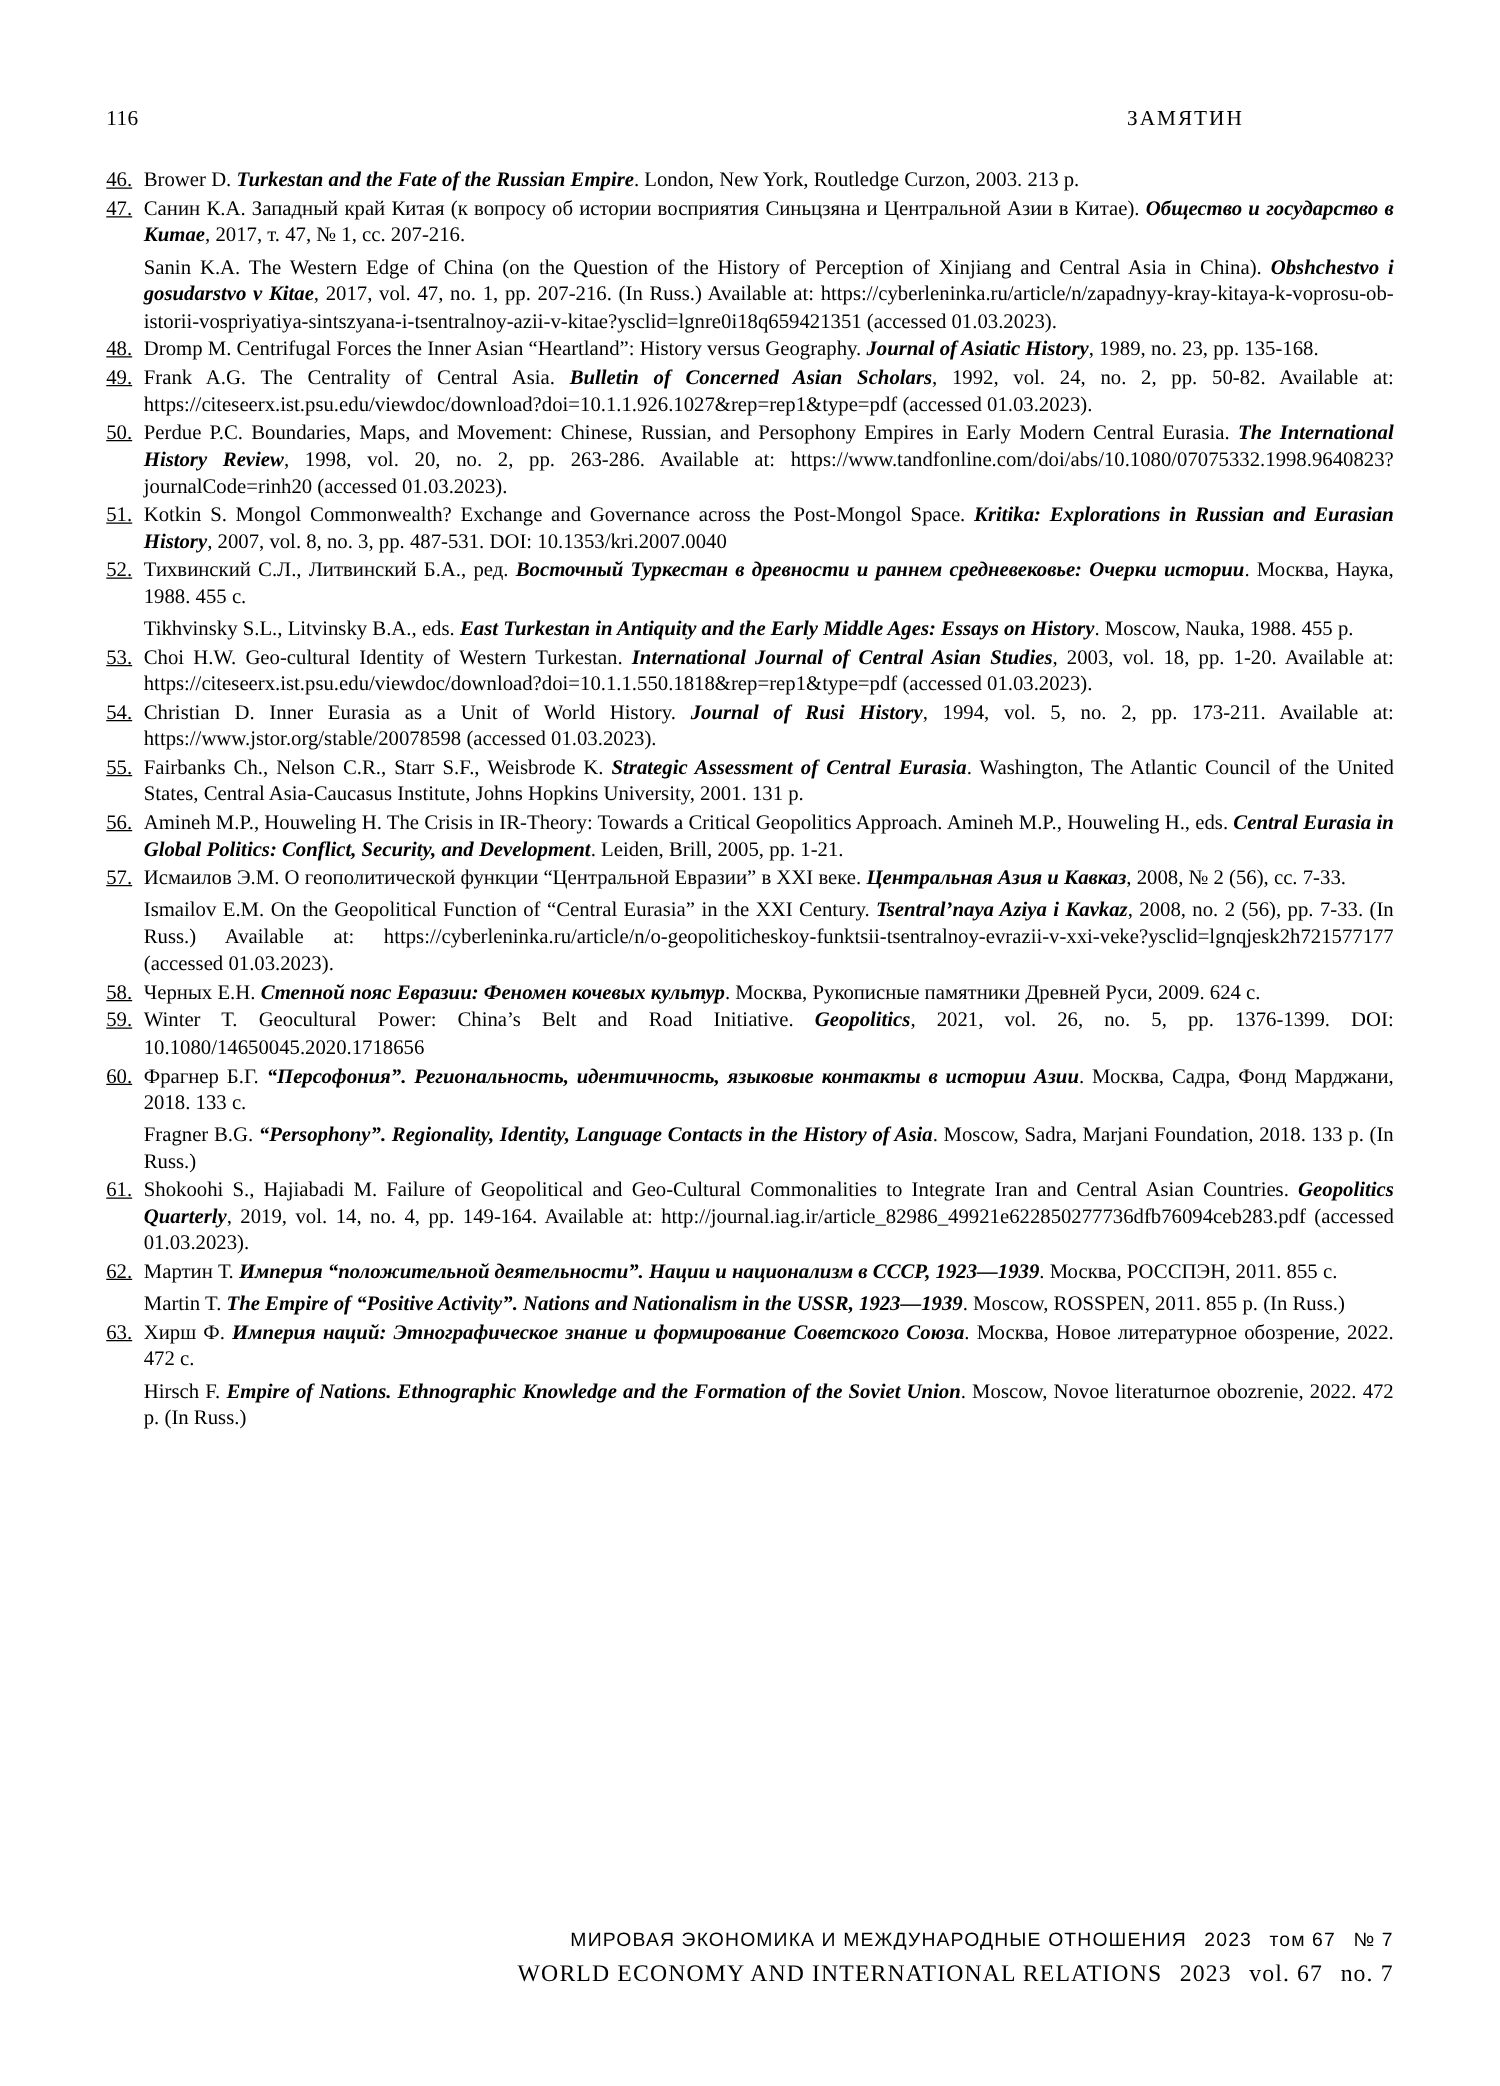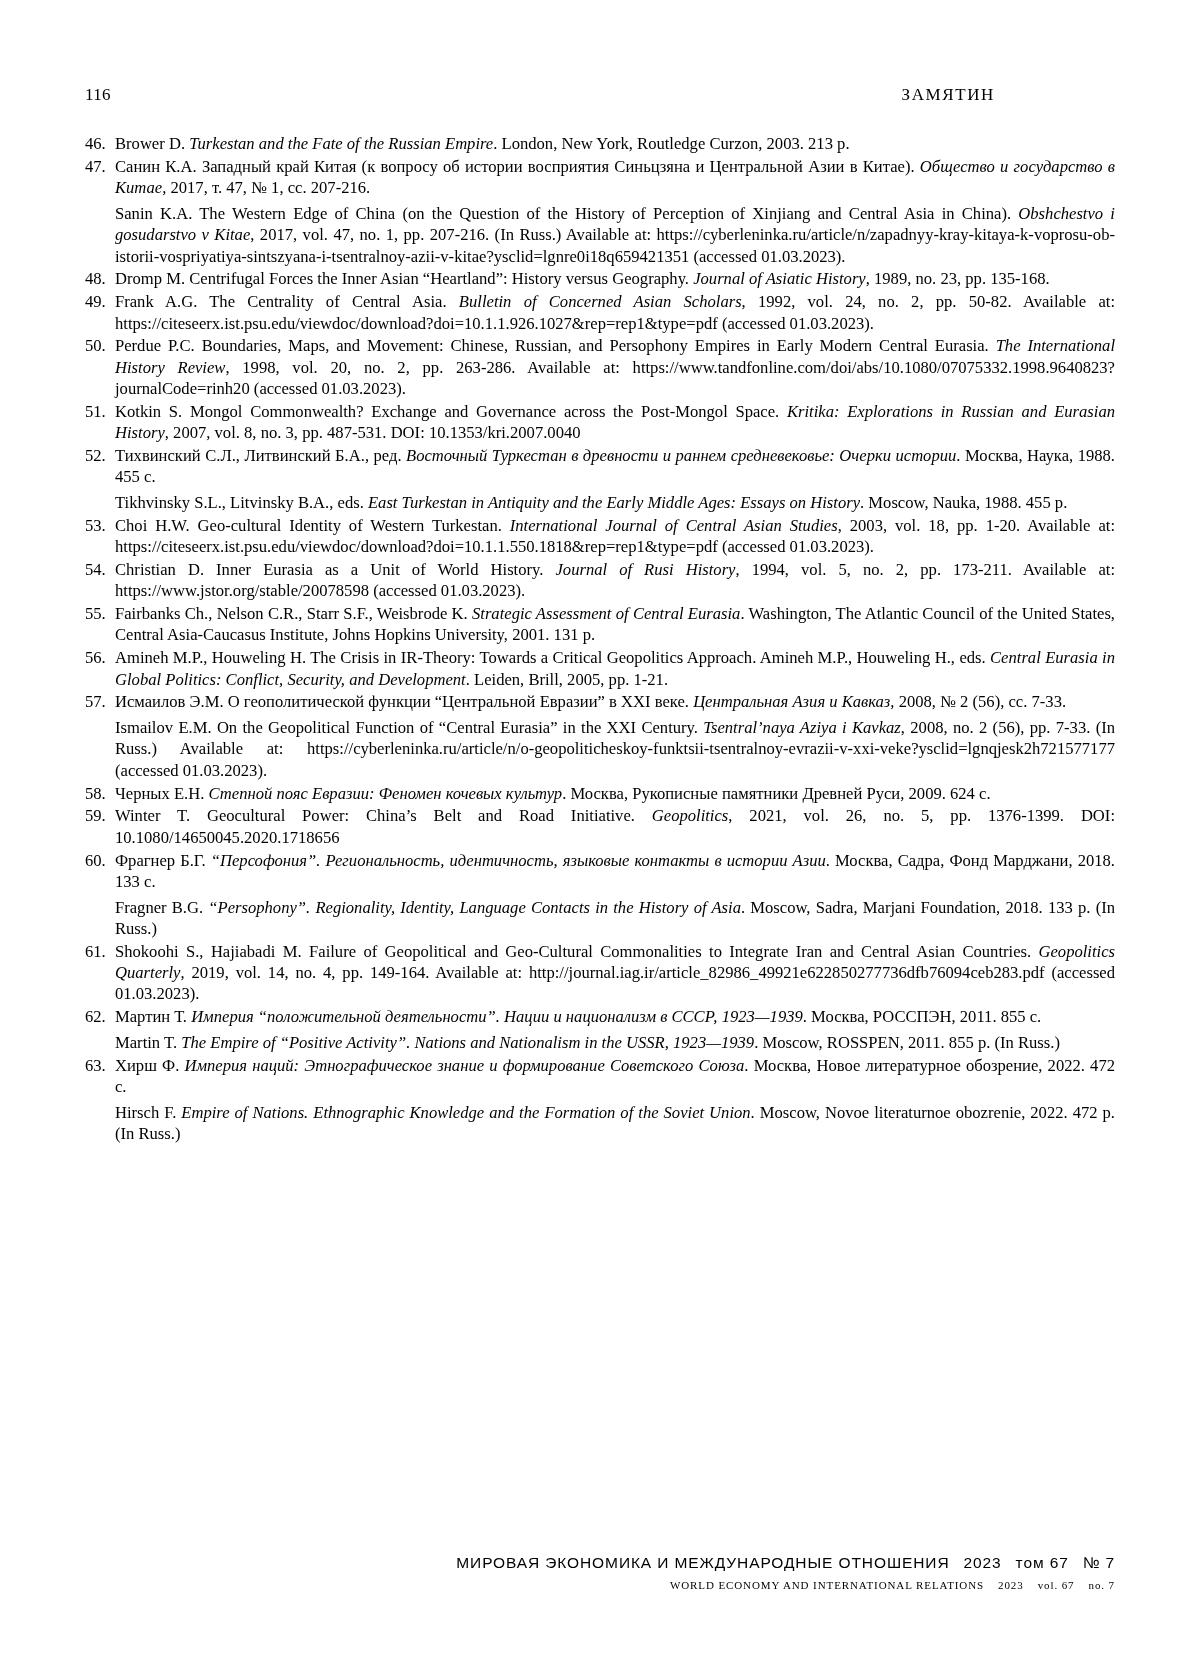"46." .ref .num { text-decoration: none -> underline }
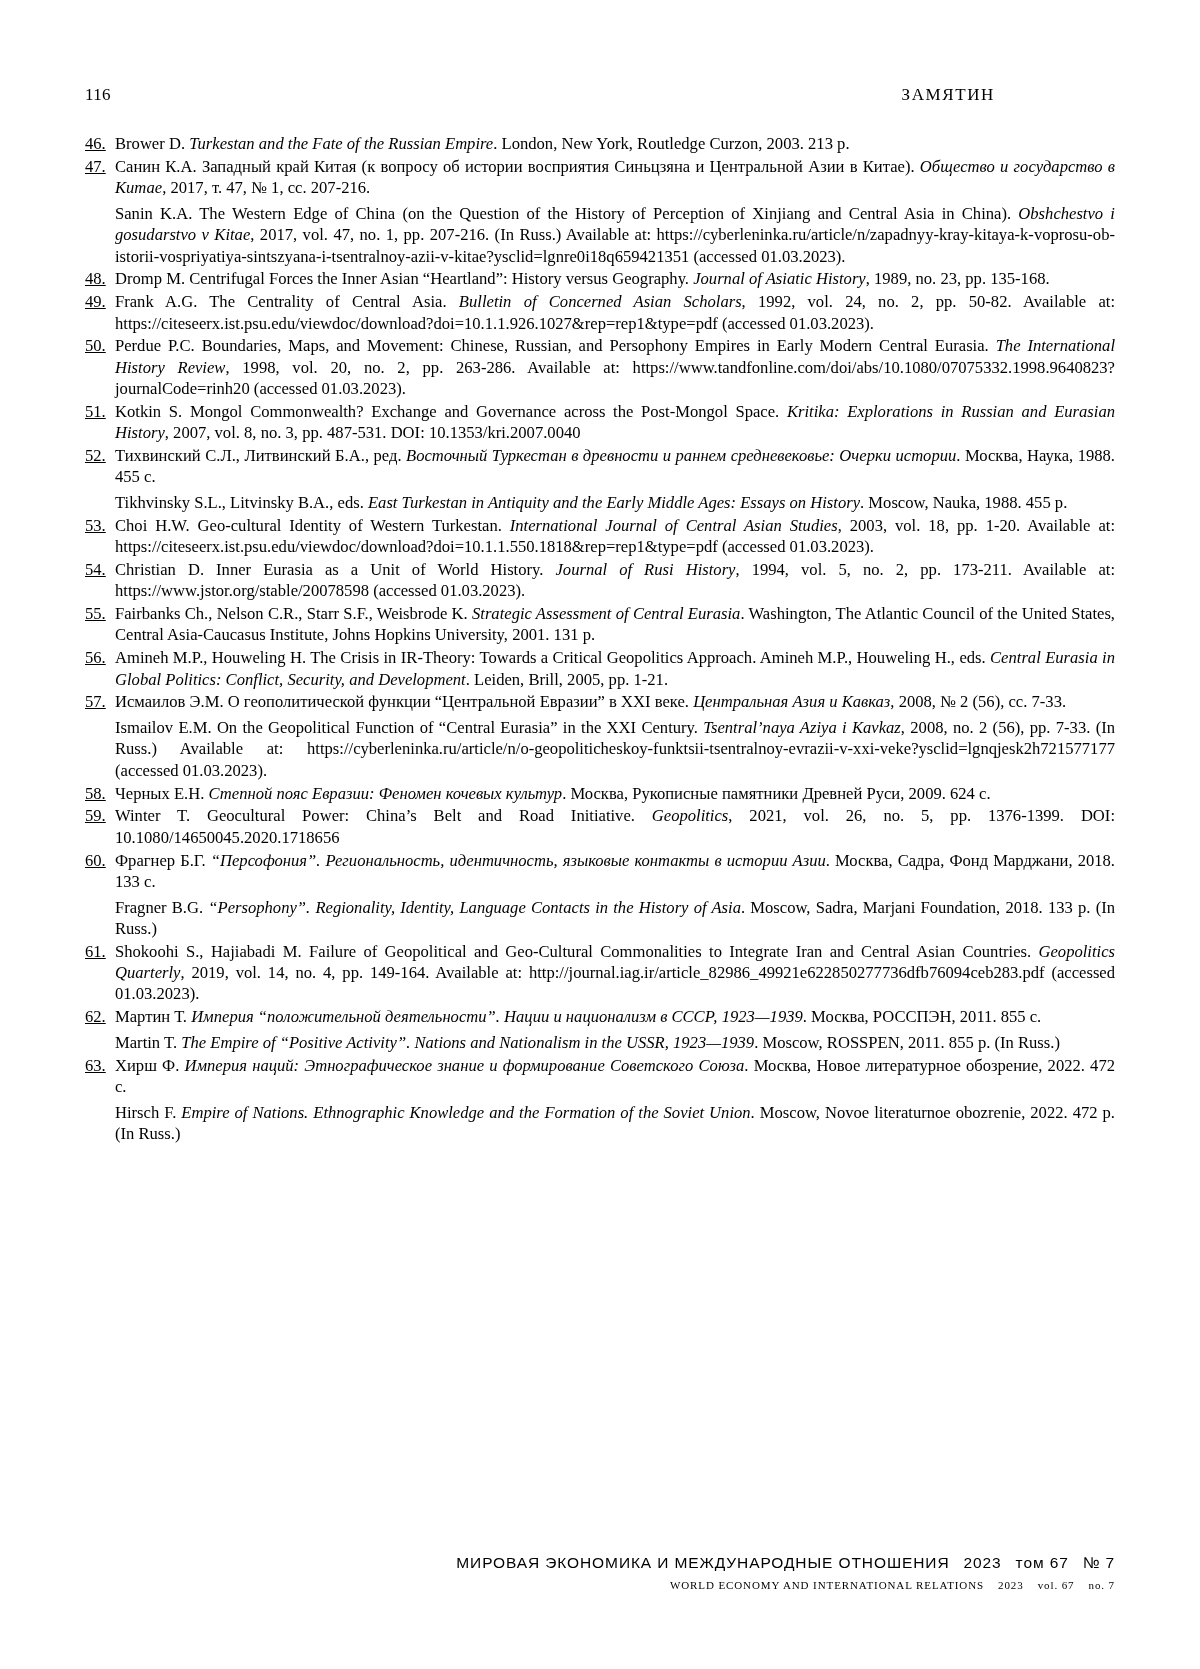"Turkestan and the Fate of" i { font-weight: none -> bold }
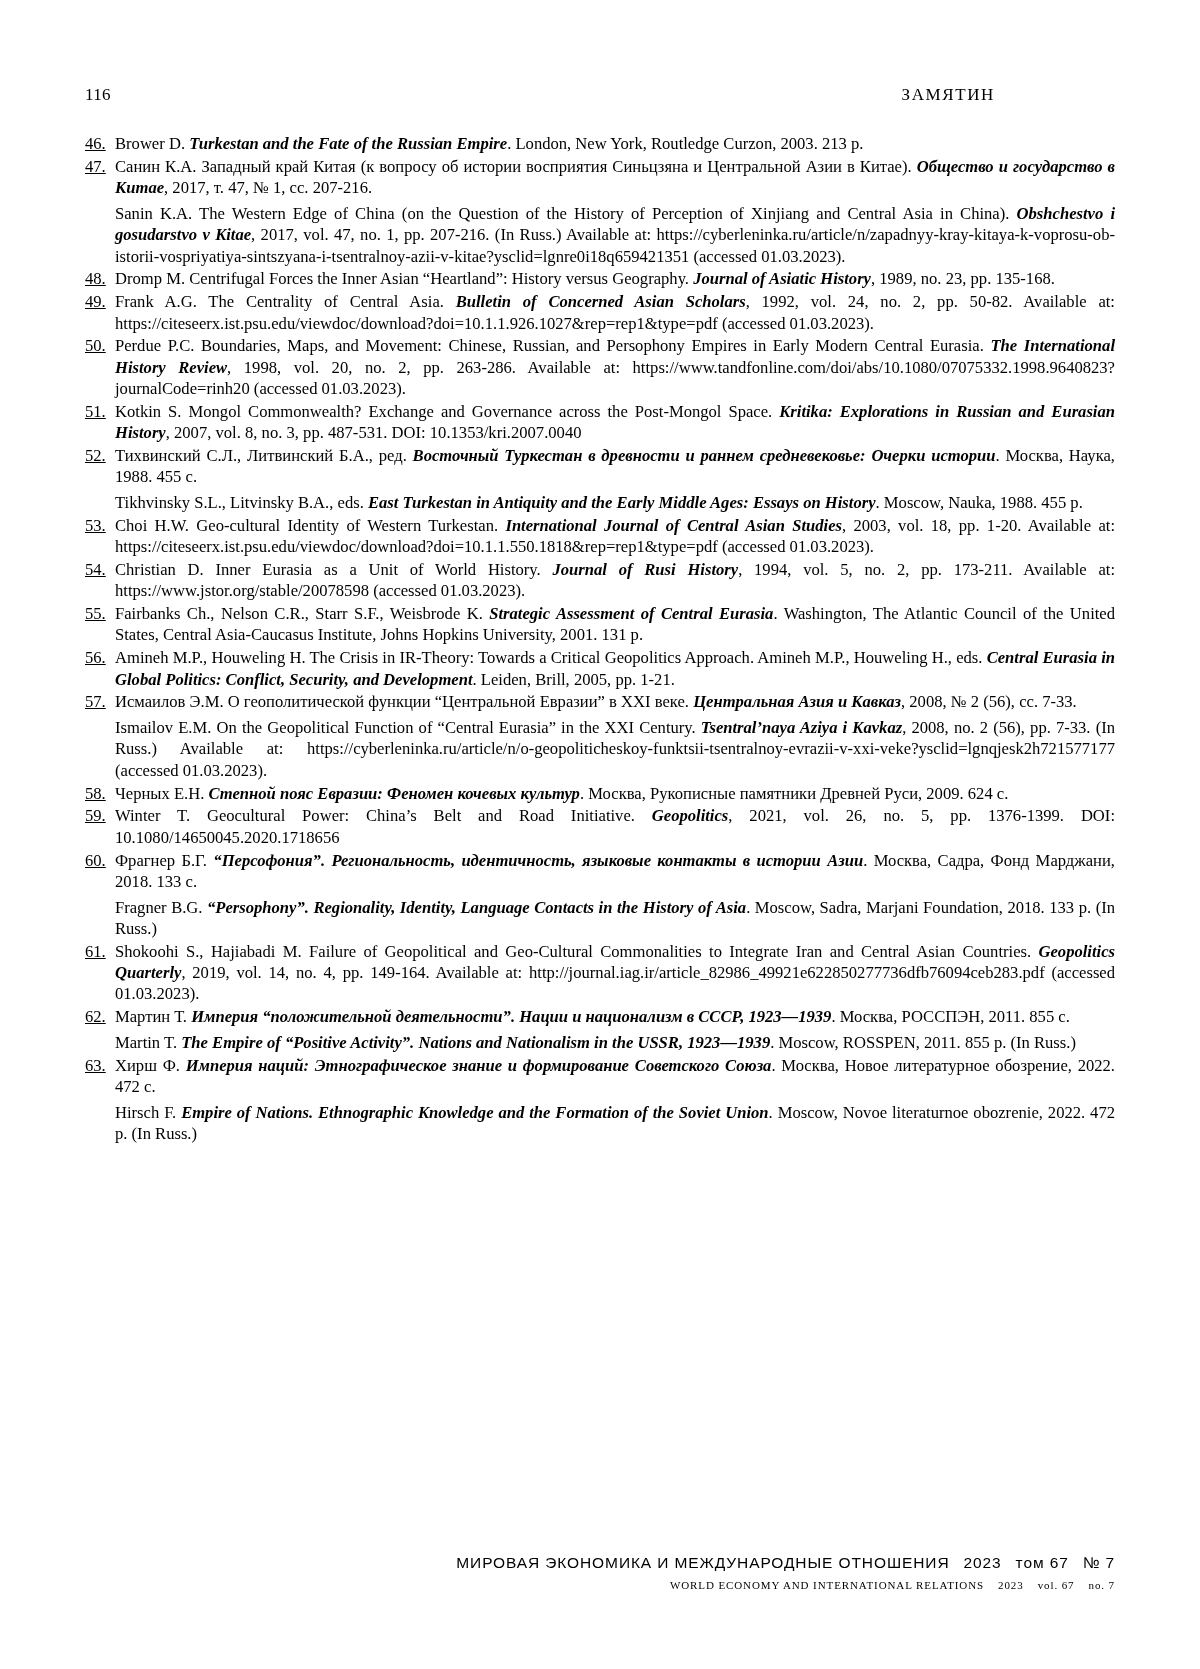"WORLD ECONOMY AND INTERNATIONAL" .footer .line2 { font-size: 11px -> 19px }
